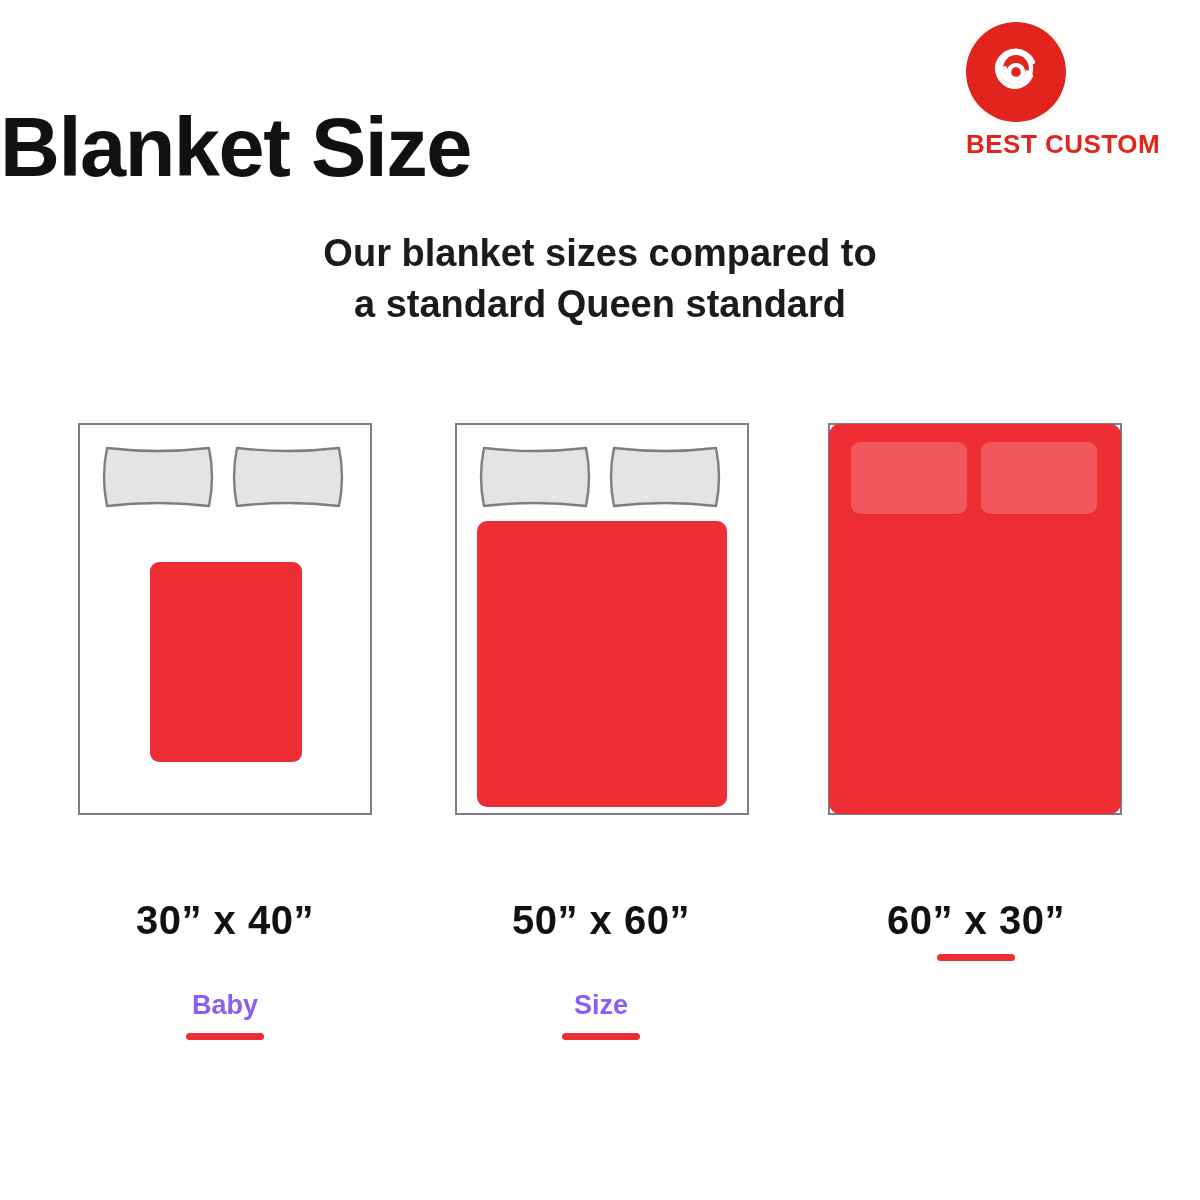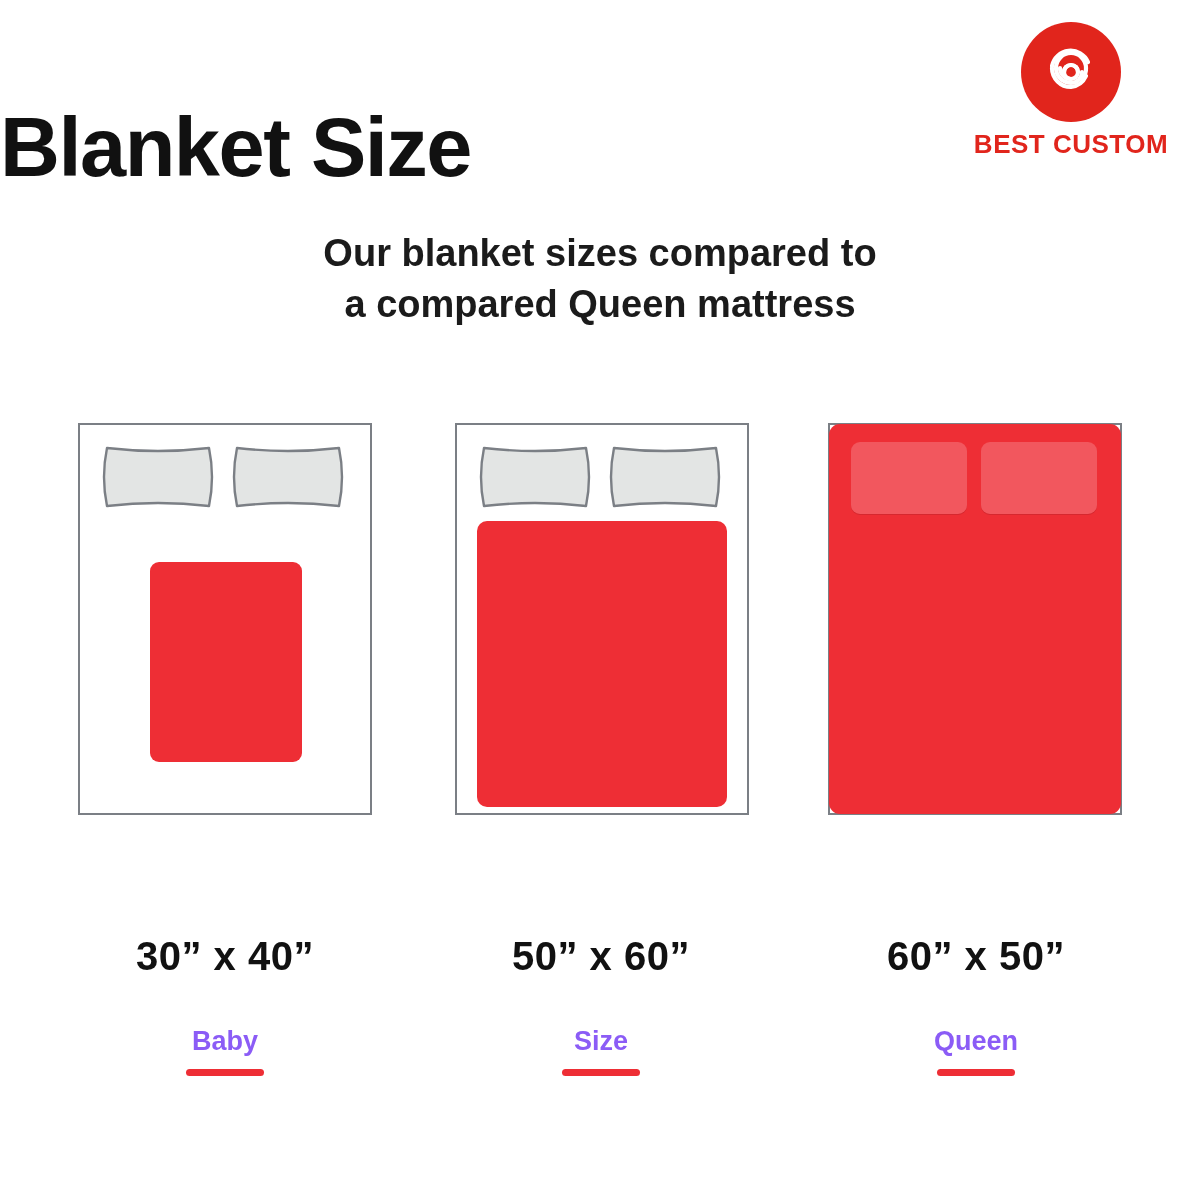"BEST CUSTOM" .brand { align-items: center -> none }
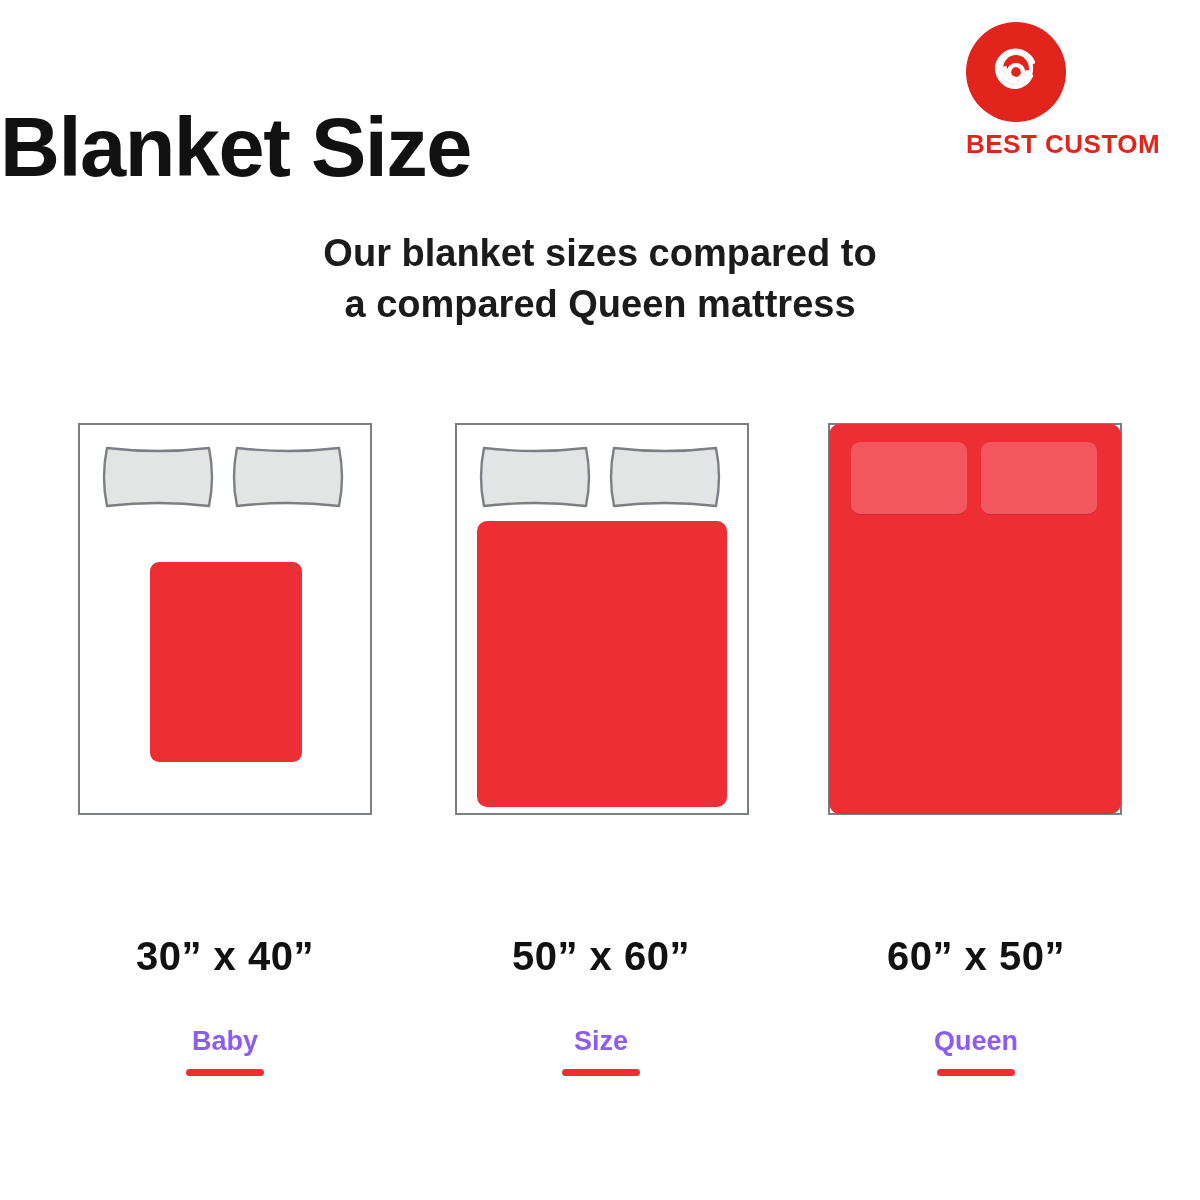"a compared Queen mattress" span.l2 { text: compared Queen mattress -> standard Queen standard }
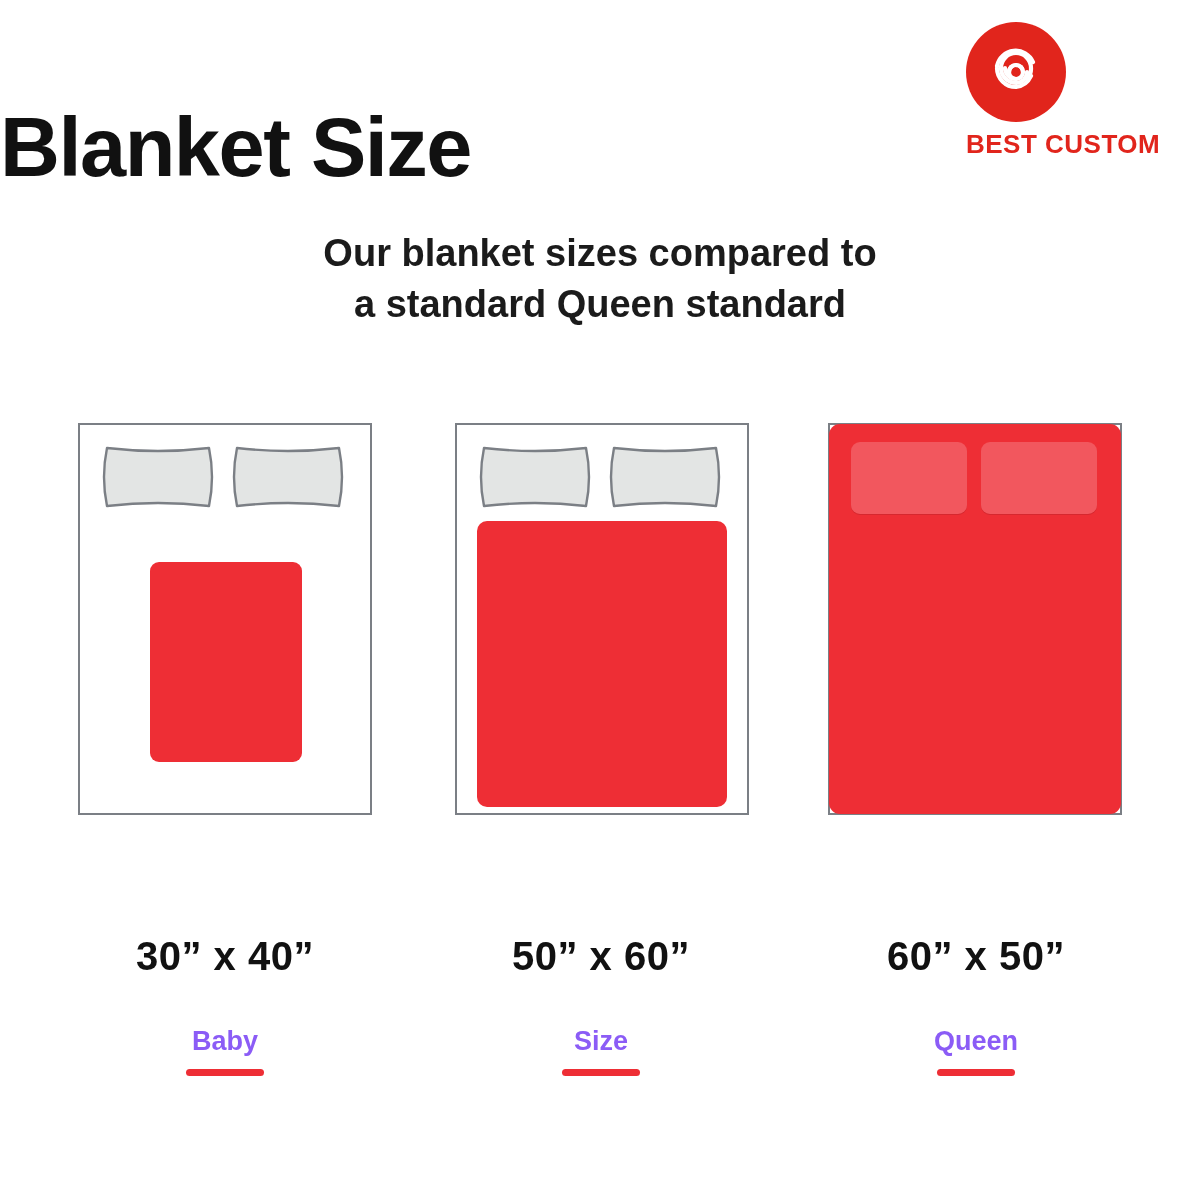"30” x 40”" .caption { margin-top: 36px -> none }
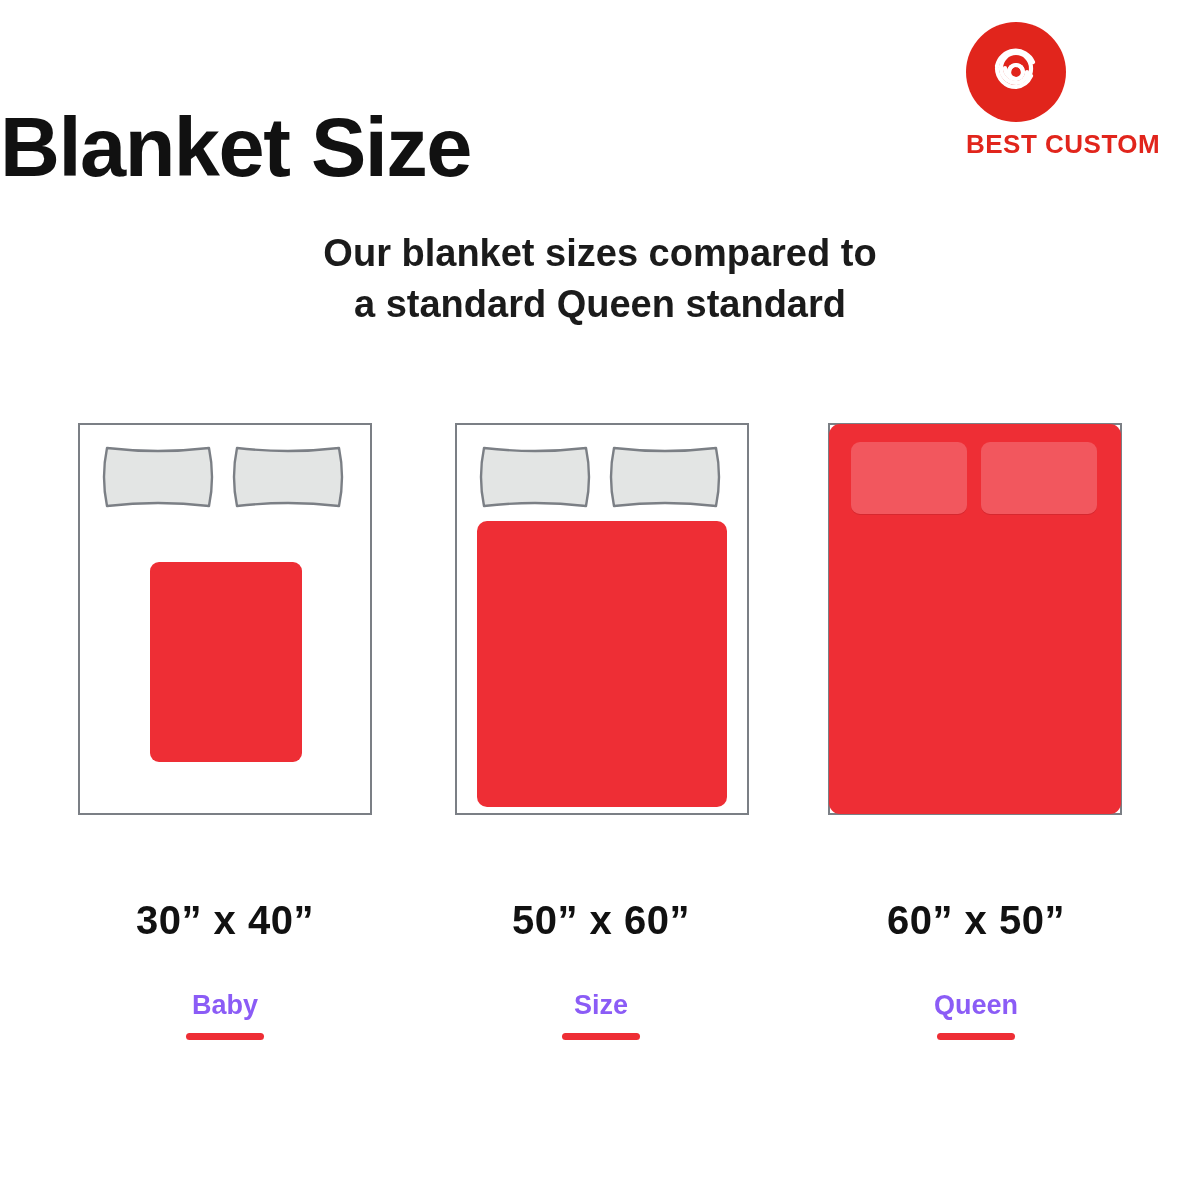"60” x 50”" div.dims { text: 50 -> 30 }
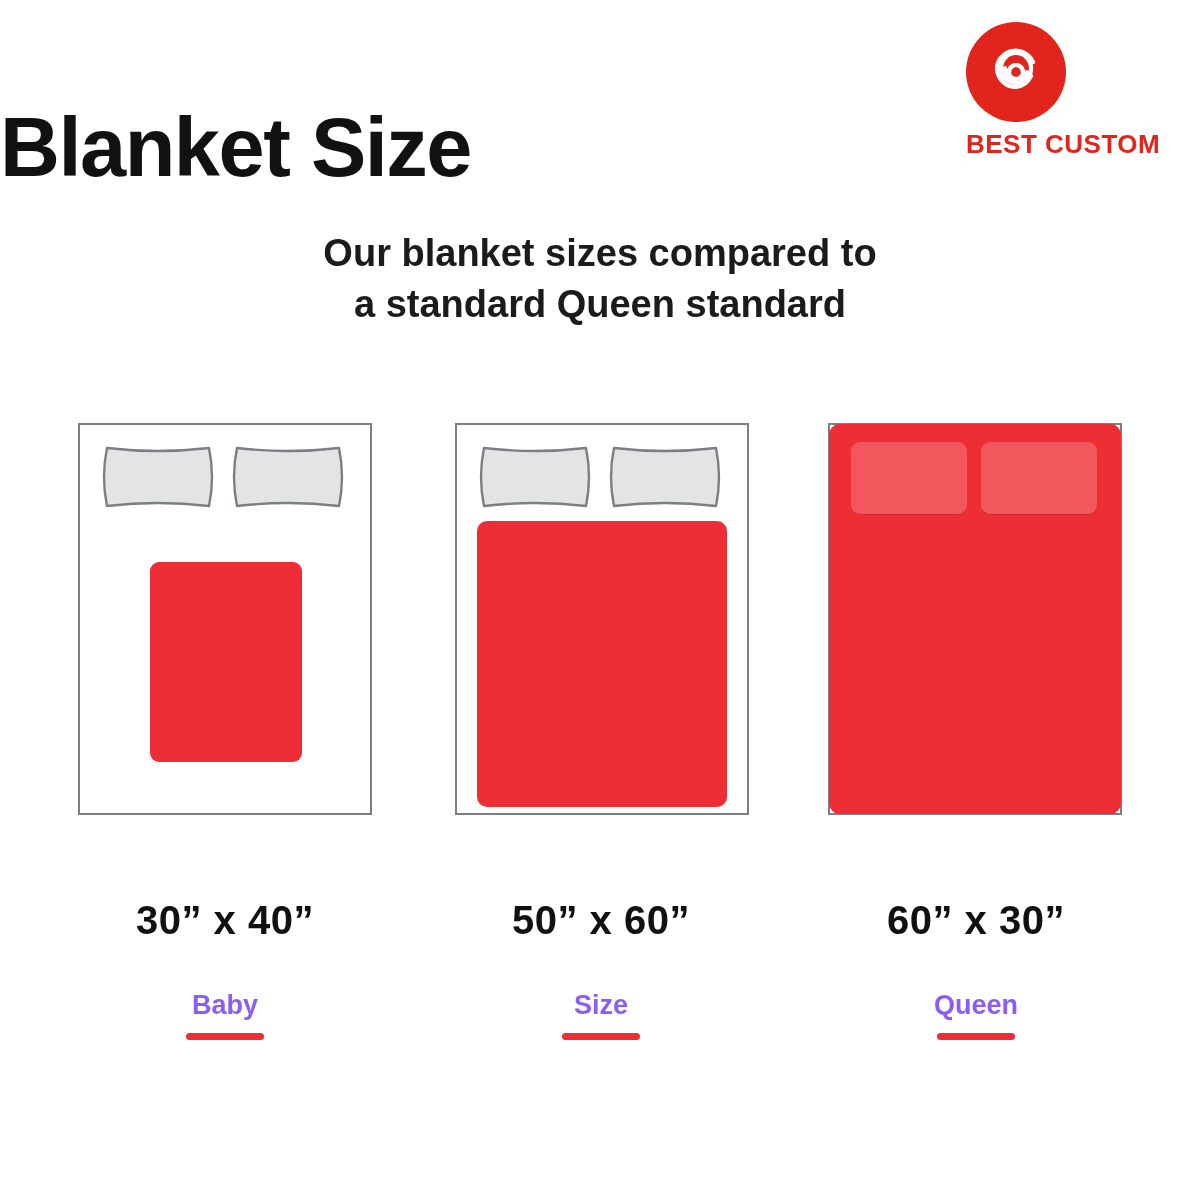"Queen" div.type { html: <div>Queen</div> -> none }
